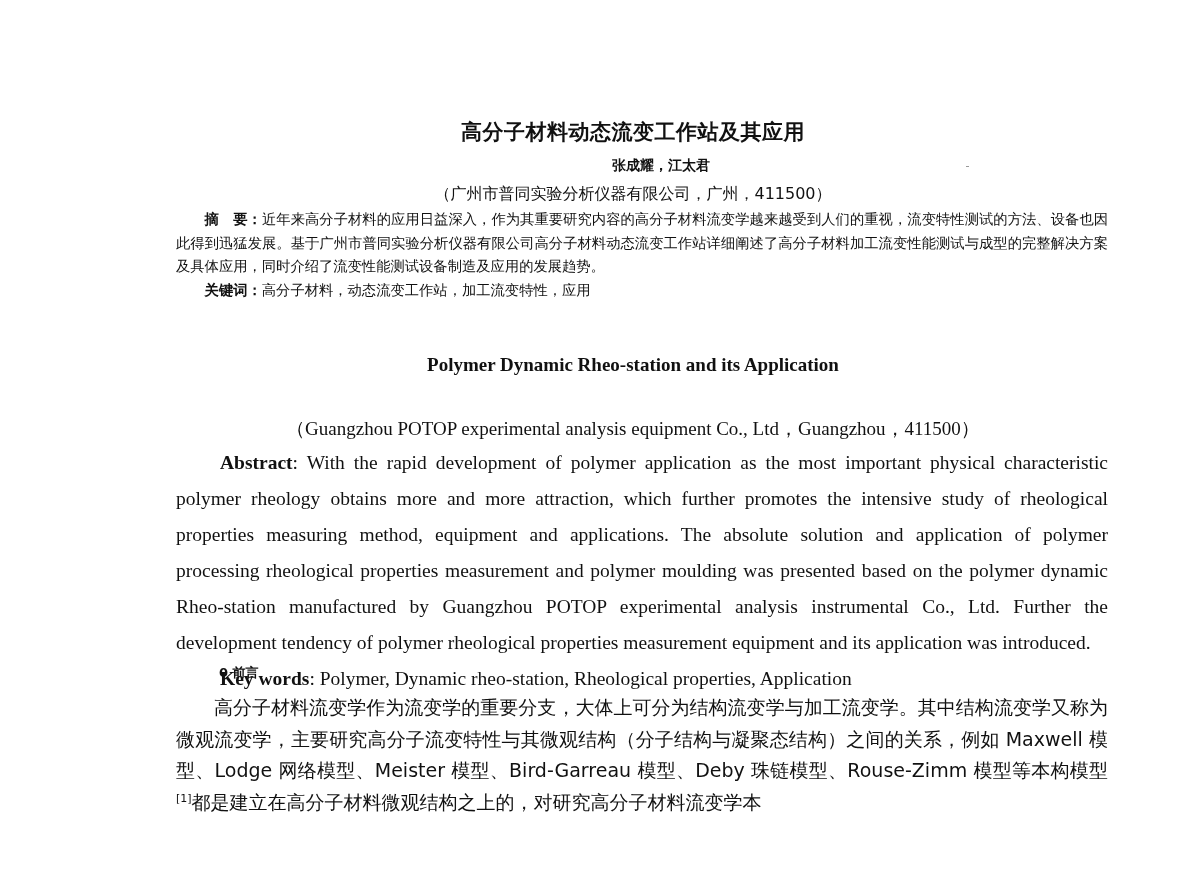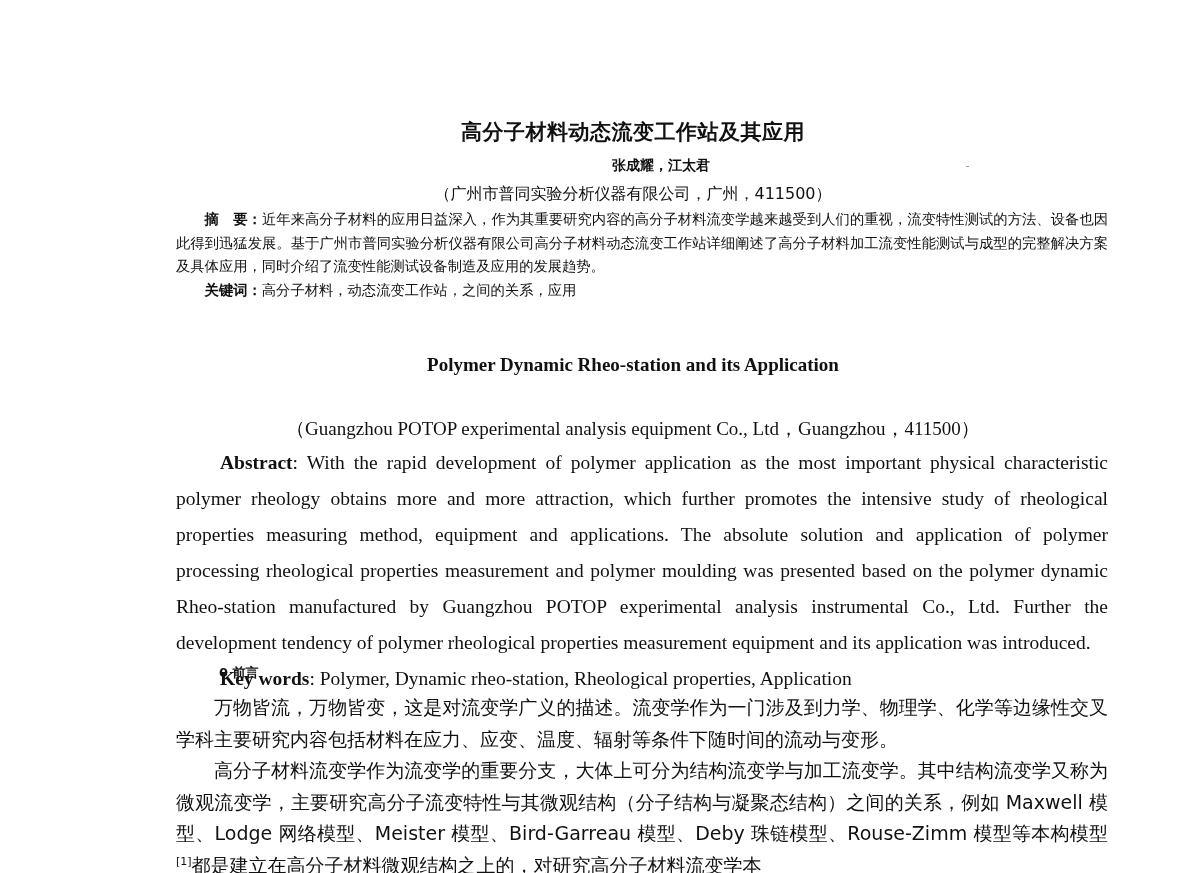"高分子材料，动态流变工作站，之间的关系，应用" span { text: 之间的关系 -> 加工流变特性 }
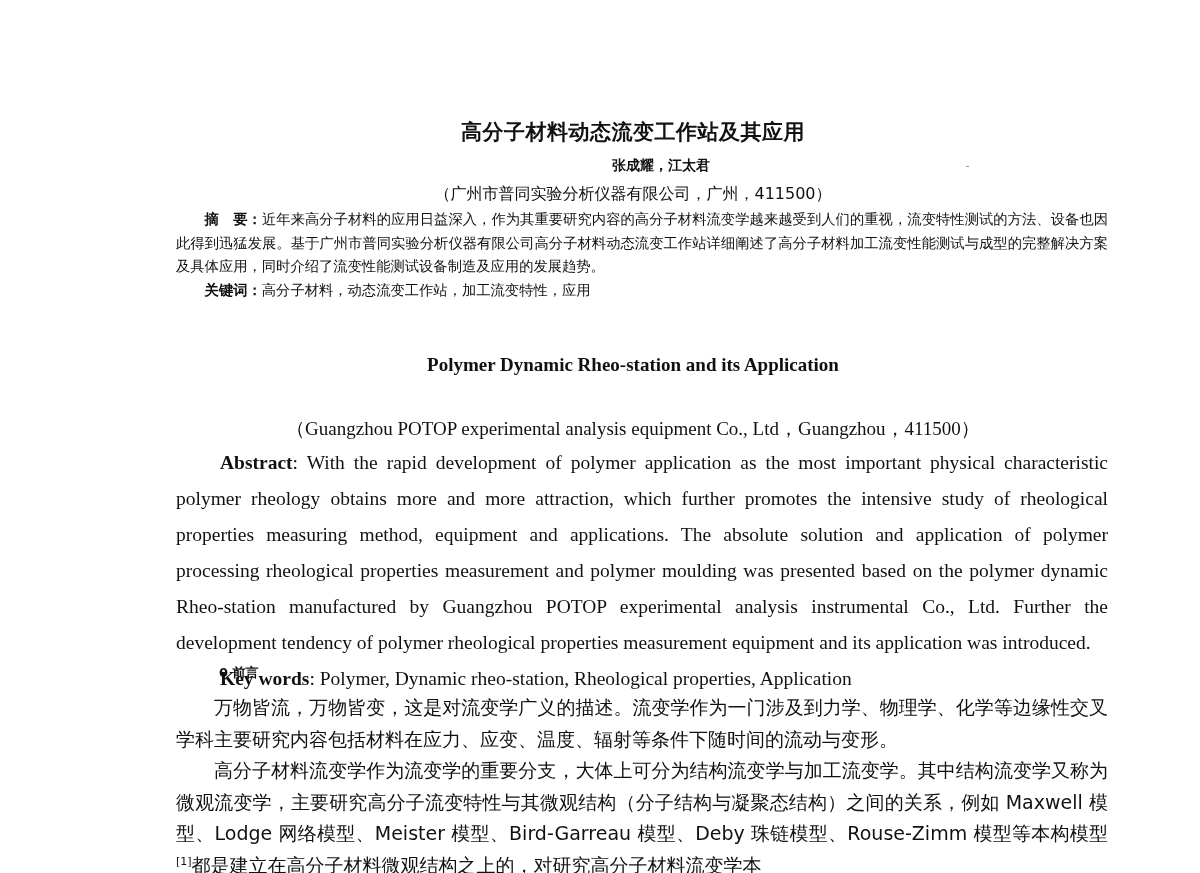"万物皆流，万物皆变，这是对流变学广义的描述。流变学作为一门涉及到力学、物理学、化" p { html: <p>万物皆流，万物皆变，这是对流变学广义的描述。流变学作为一门涉及到力学、物理学、化学等边缘性交叉学科主要研究内容包括材料在应力、应变、温度、辐射等条件下随时间的流动与变形。</p> -> none }
